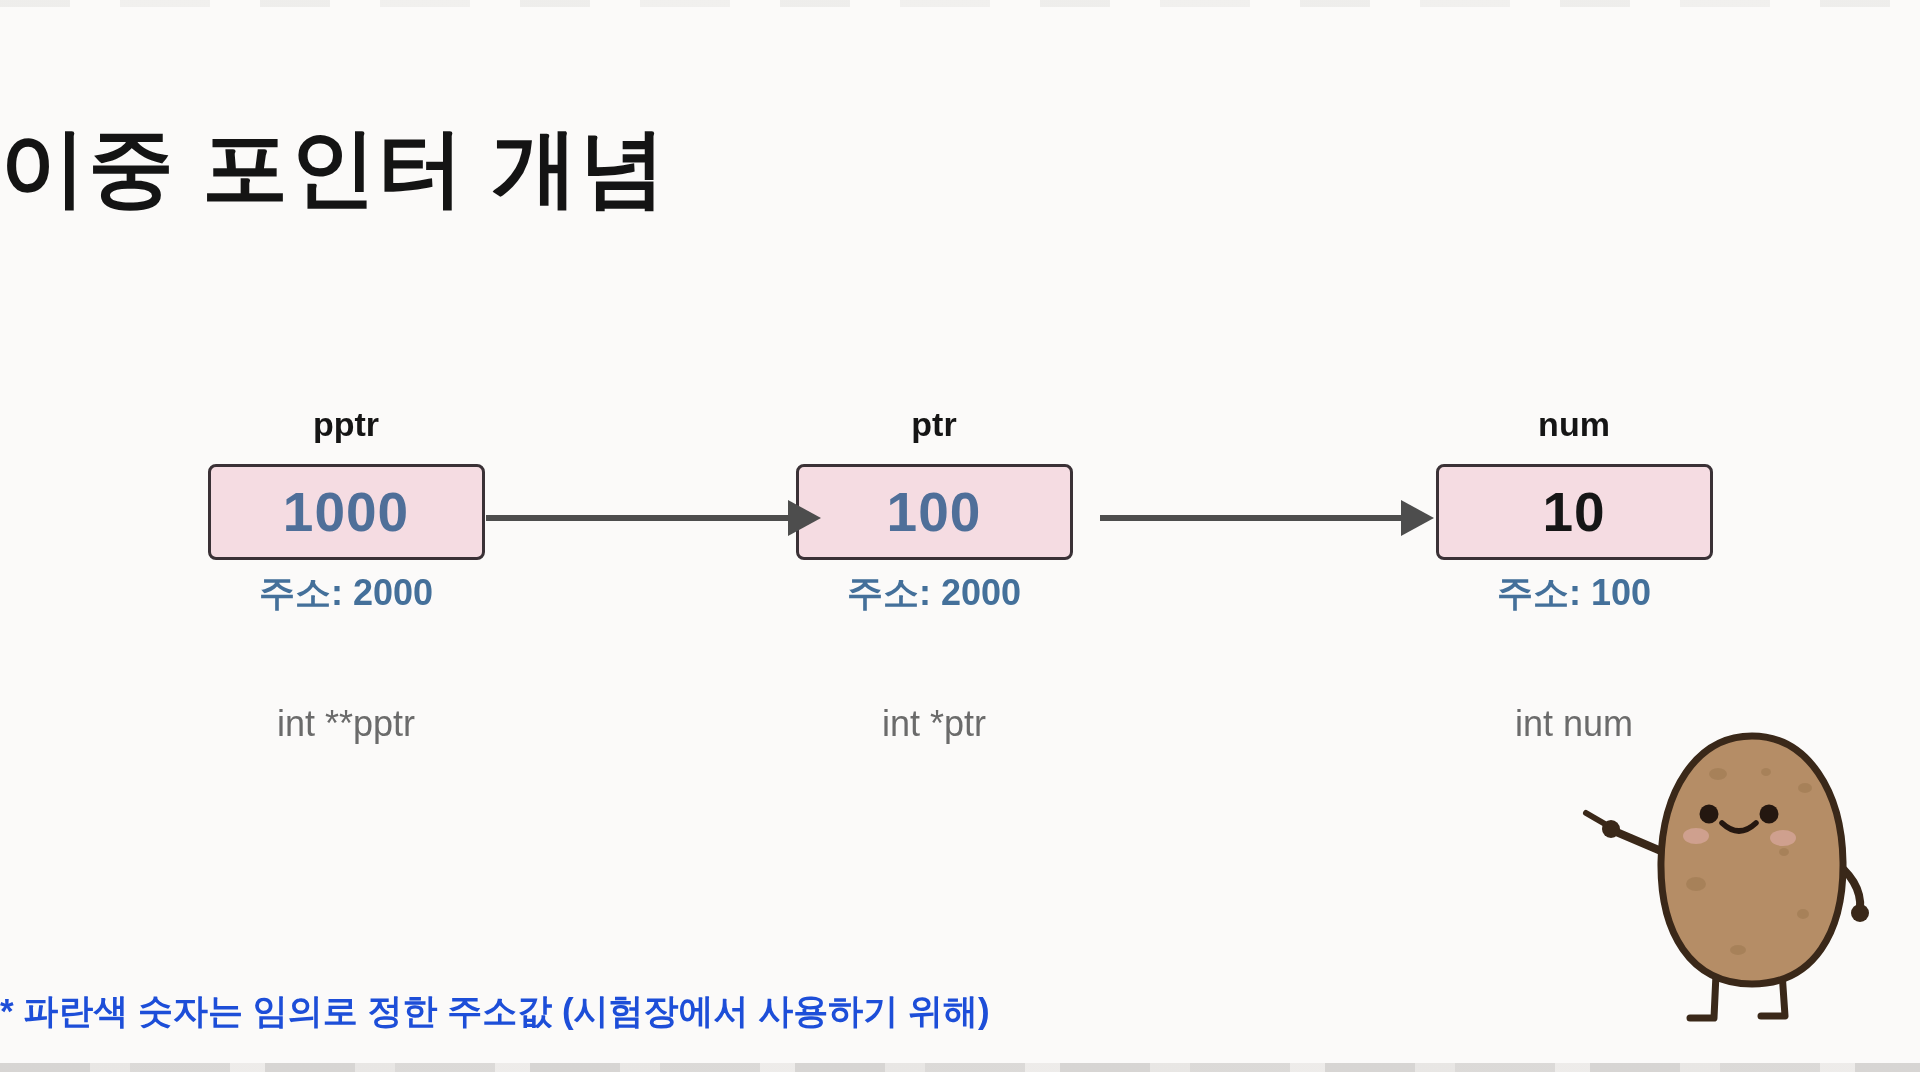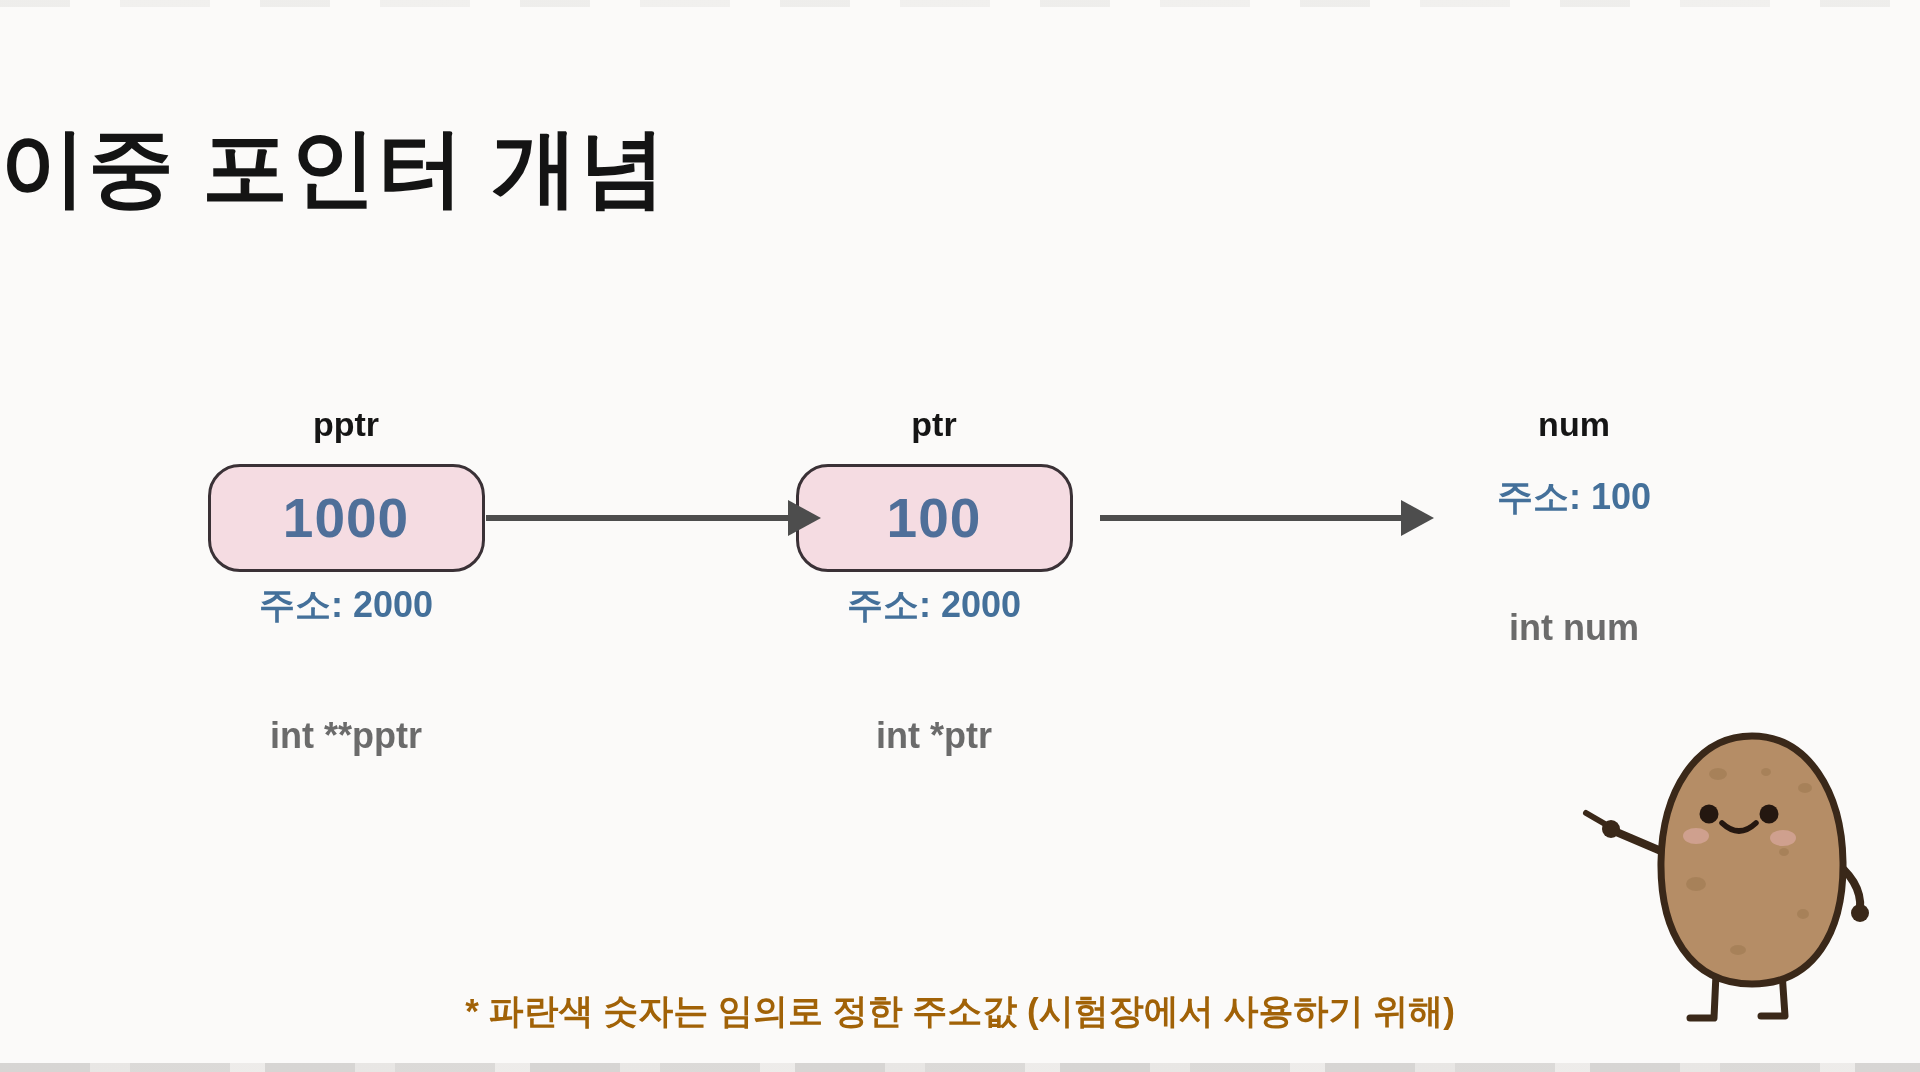"1000" .var-box { border-radius: 32px -> 8px; height: 108px -> 96px }
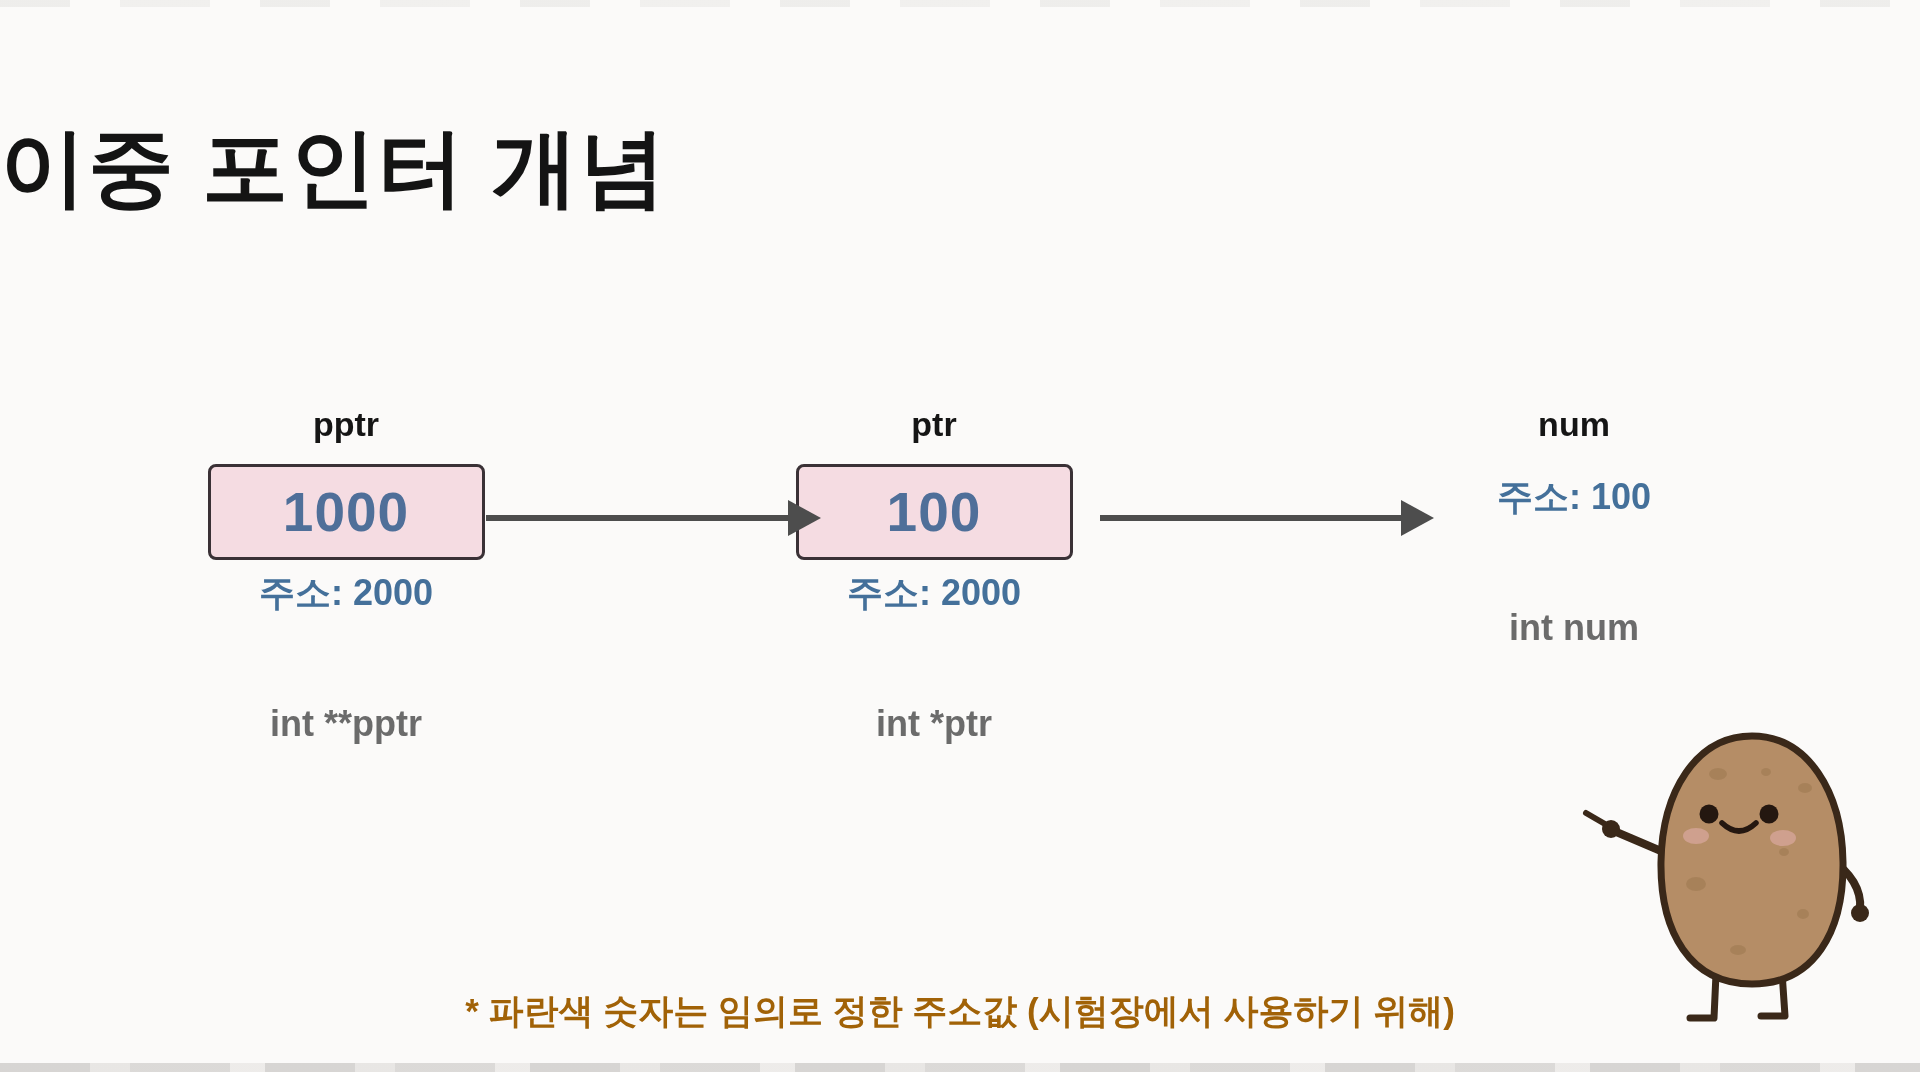"10" div.var-box { html: none -> <div> <span>10</span> </div> }
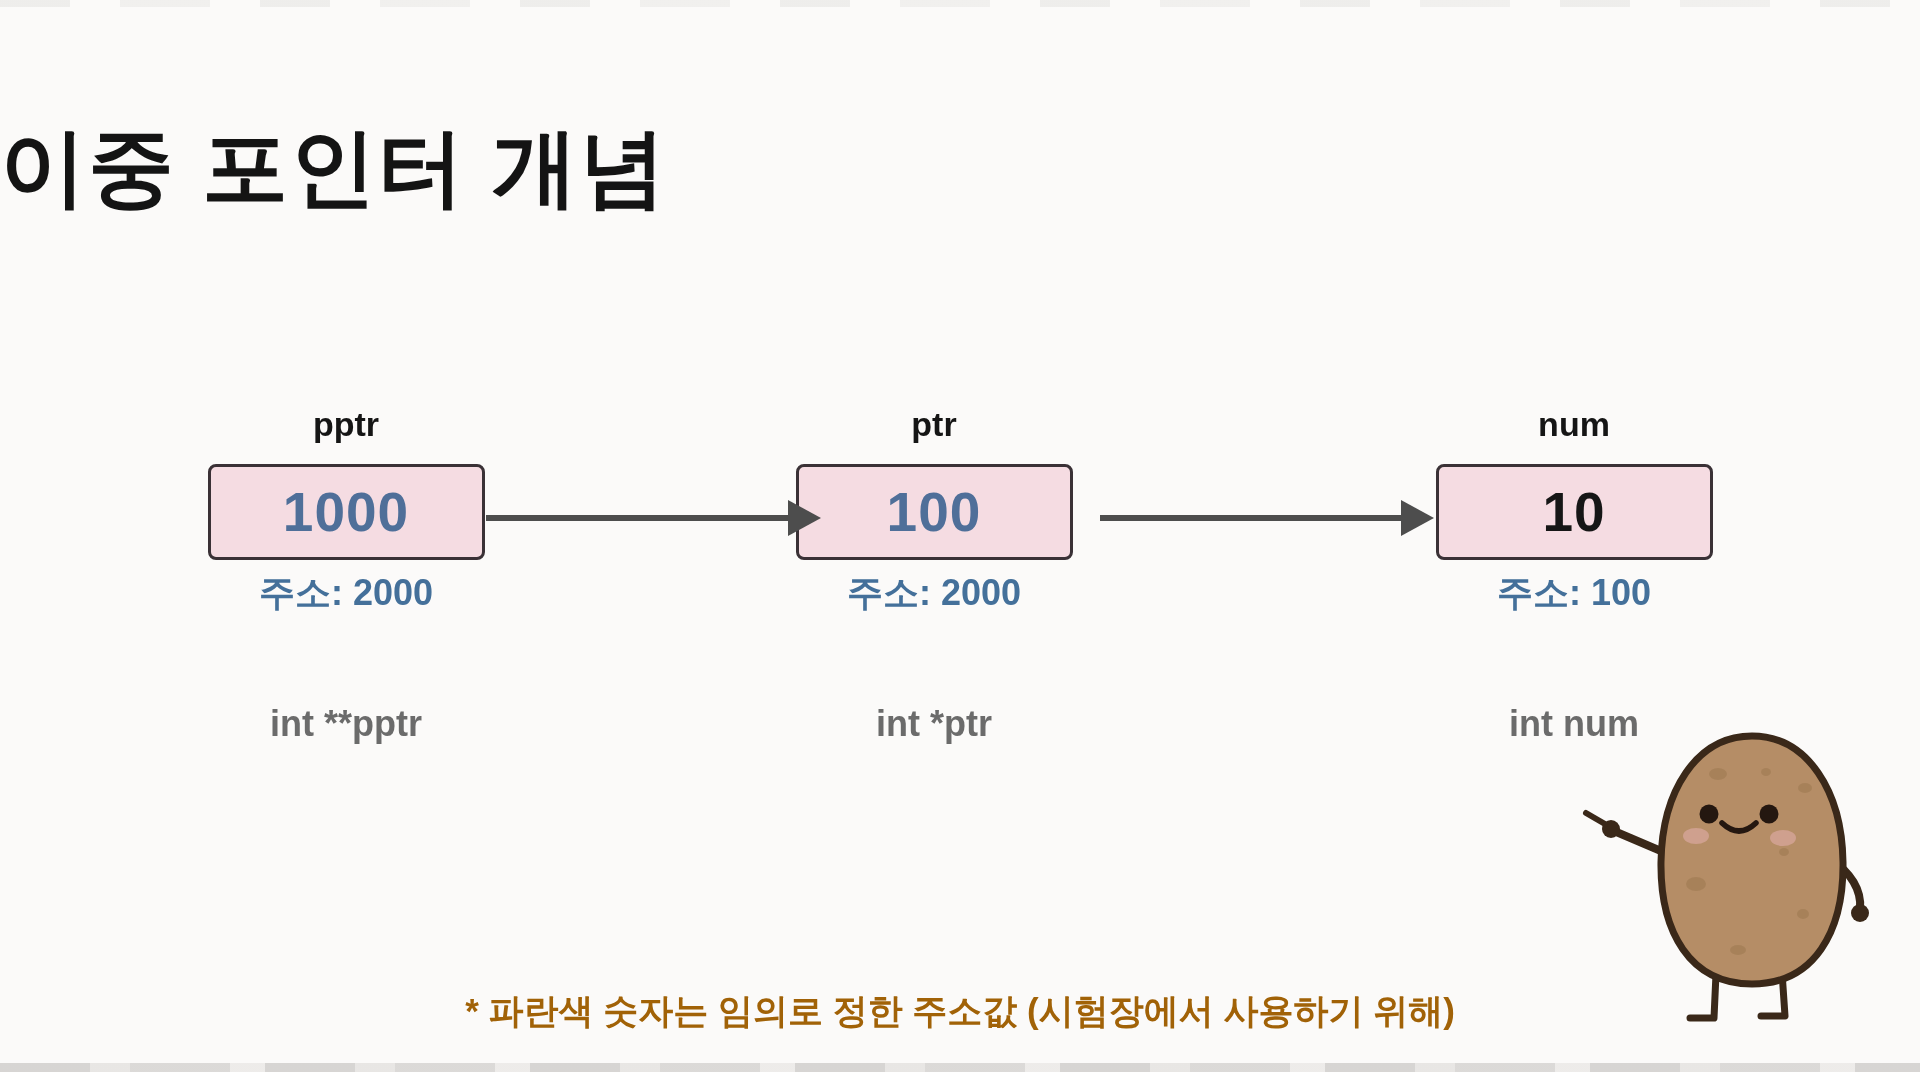"int **pptr" .var-decl { font-weight: 700 -> 400 }
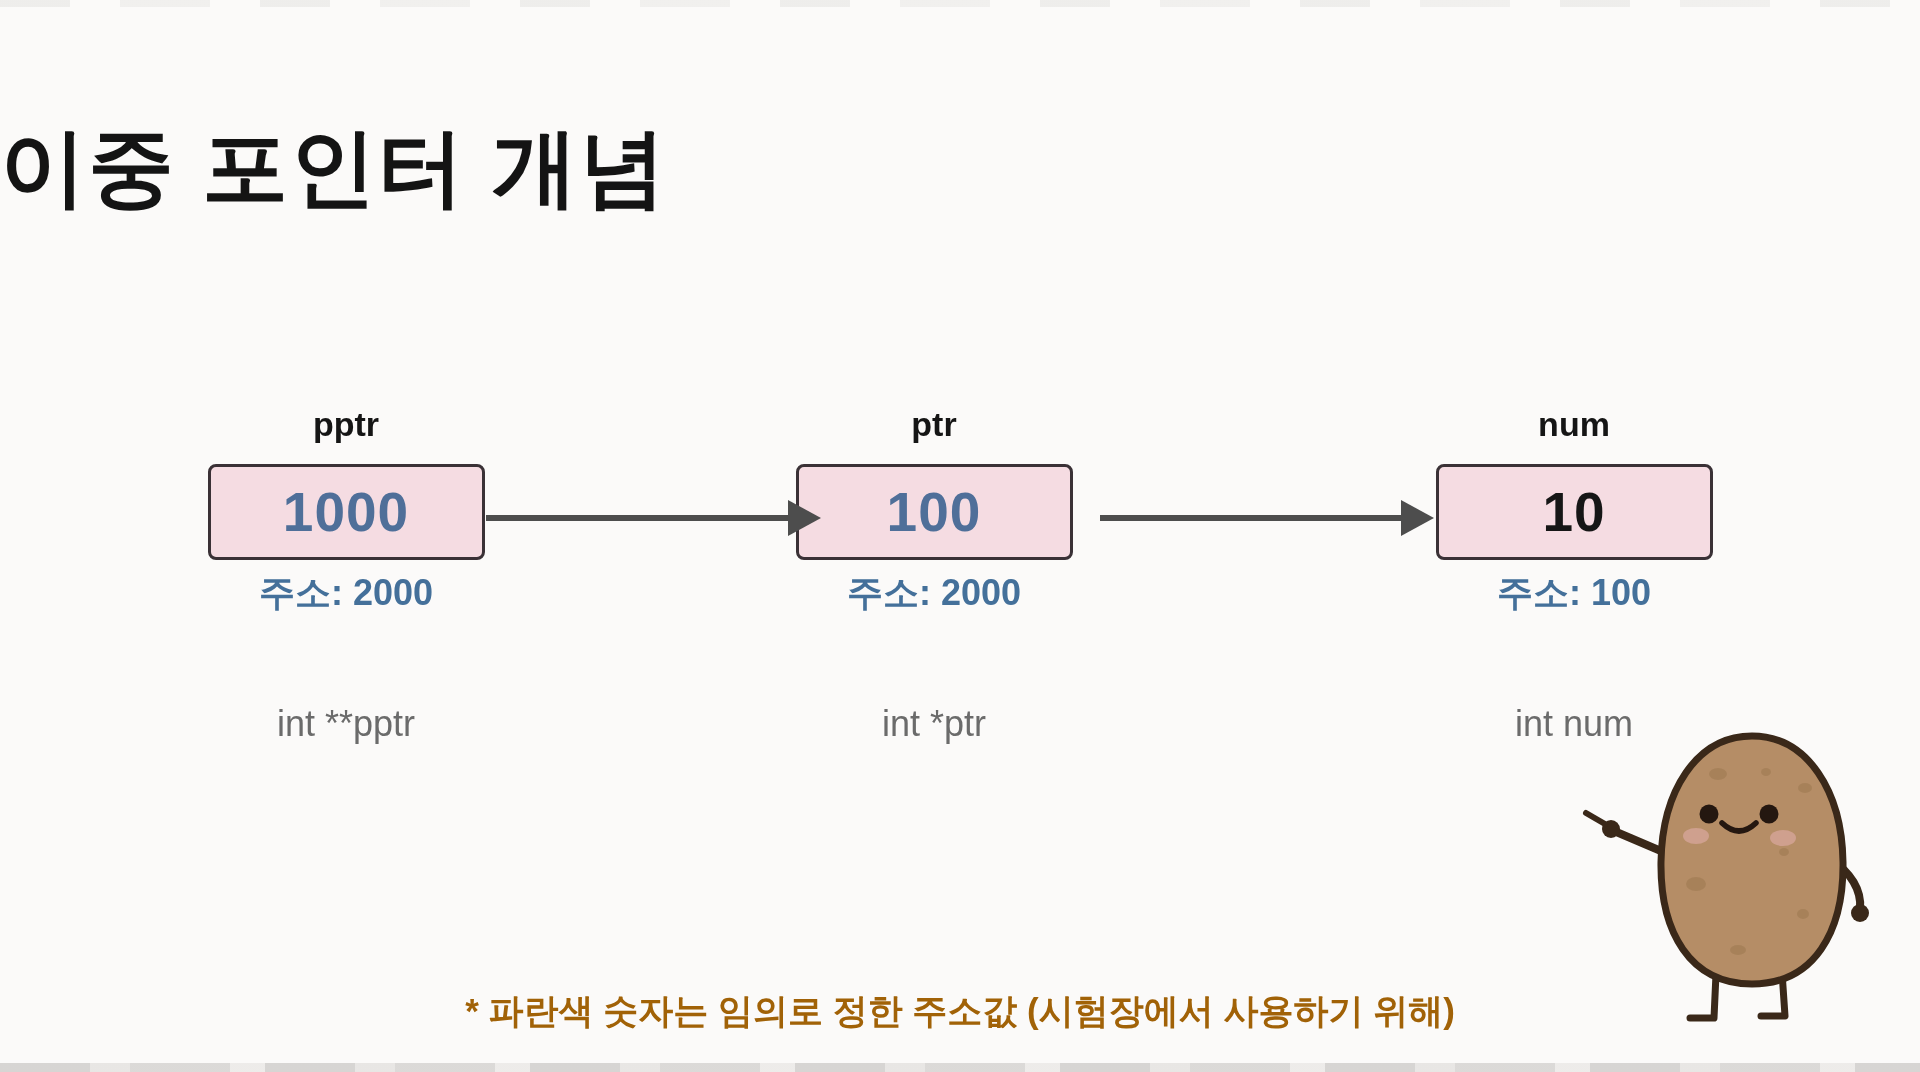"* 파란색 숫자는 임의로 정한" .footnote { color: #a16207 -> #1d4ed8; text-align: center -> left }
